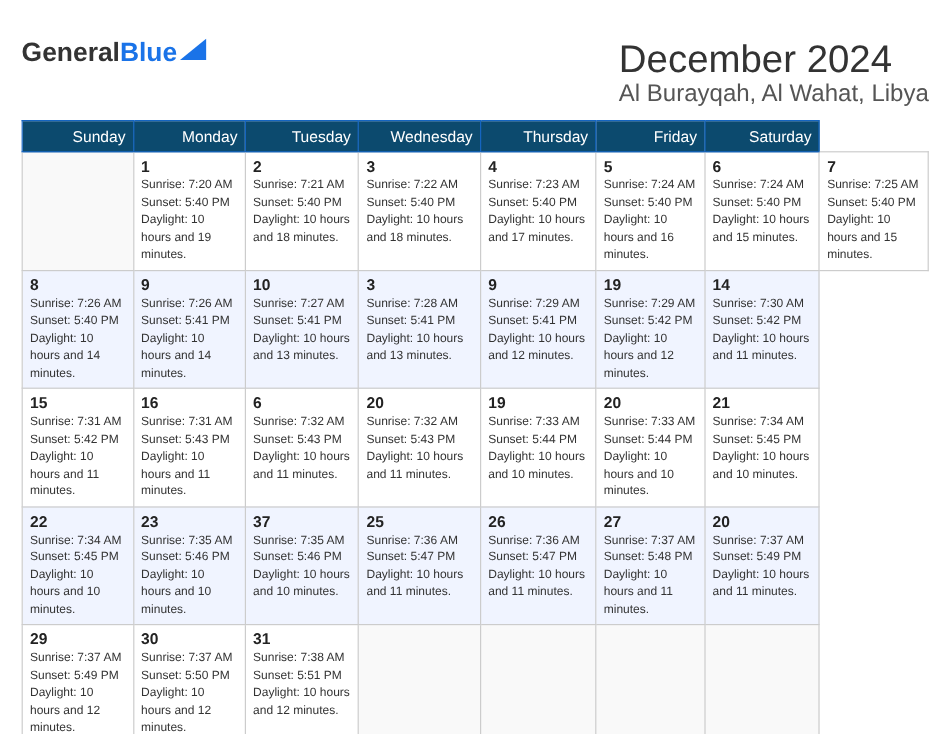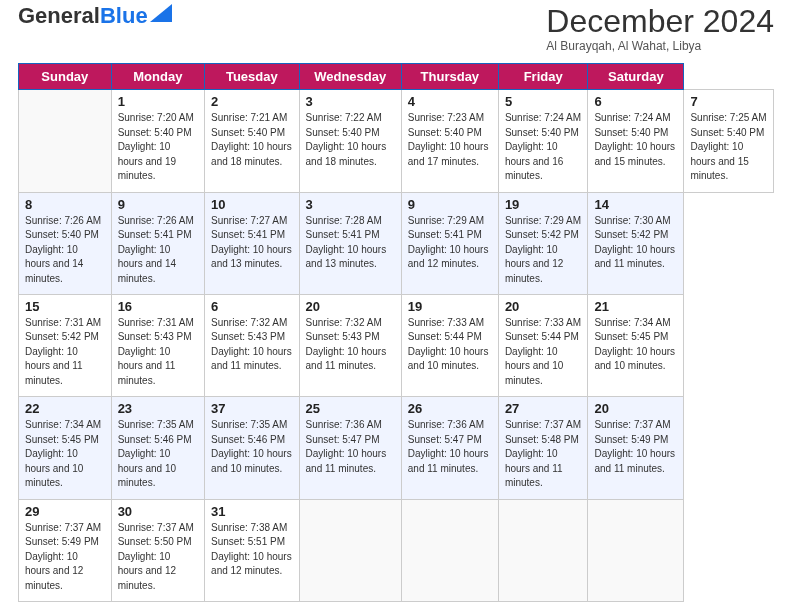"GeneralBlue" .page { padding: 4px 18px 10px 18px -> 32px 18px 10px 18px }
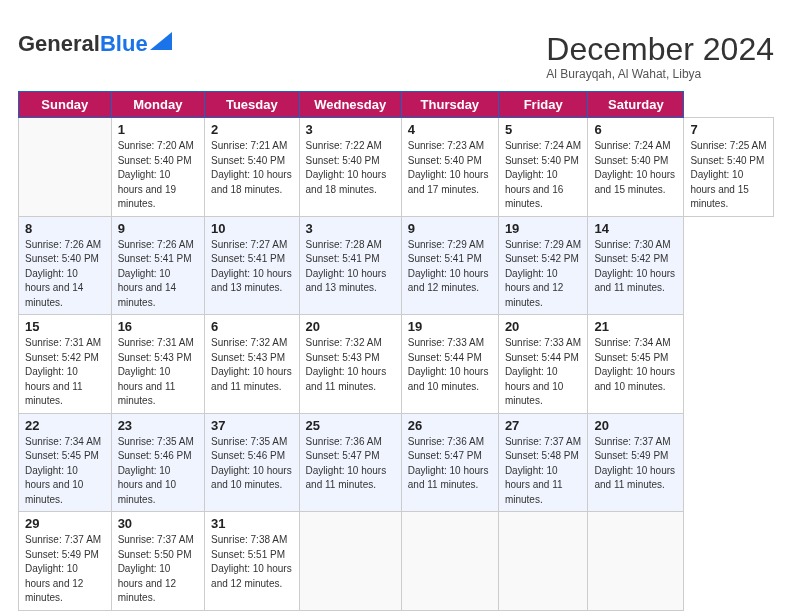"Al Burayqah, Al Wahat, Libya" .title-block h2 { font-size: 12px -> 20px }
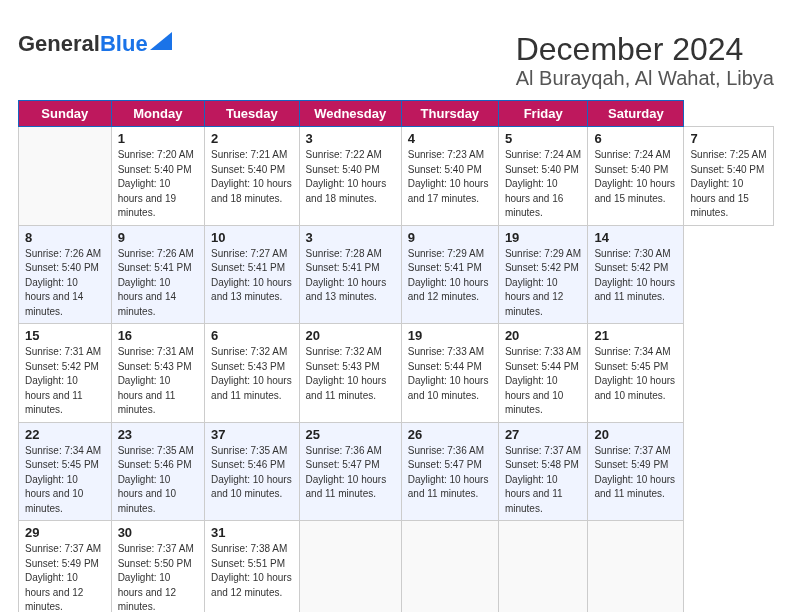"Sunday" thead tr th { background: #be185d -> #0c4a6e; font-weight: 700 -> 400; text-align: center -> right }
